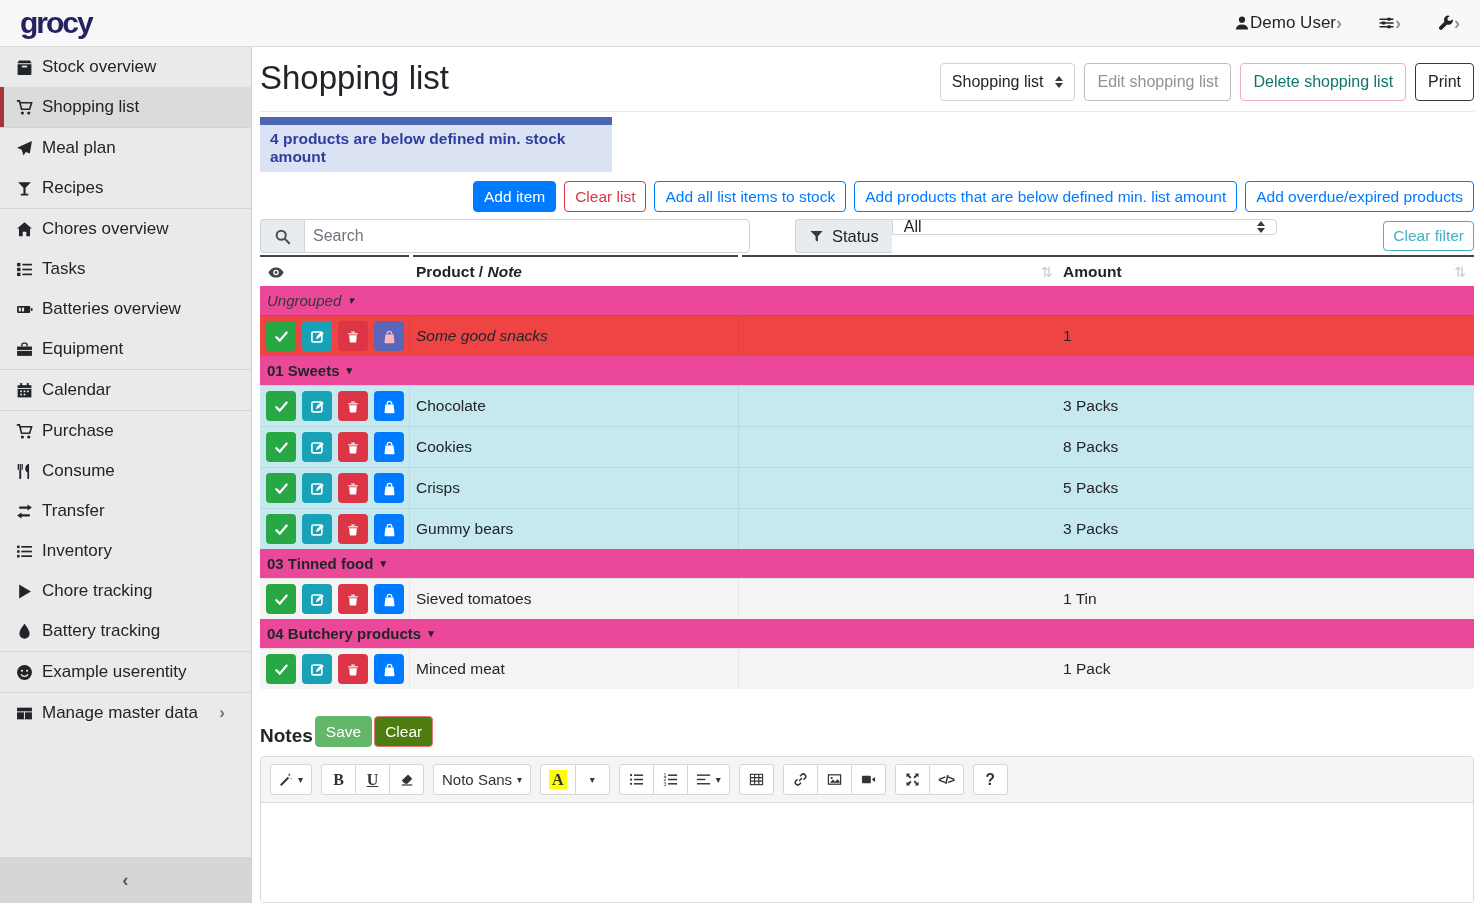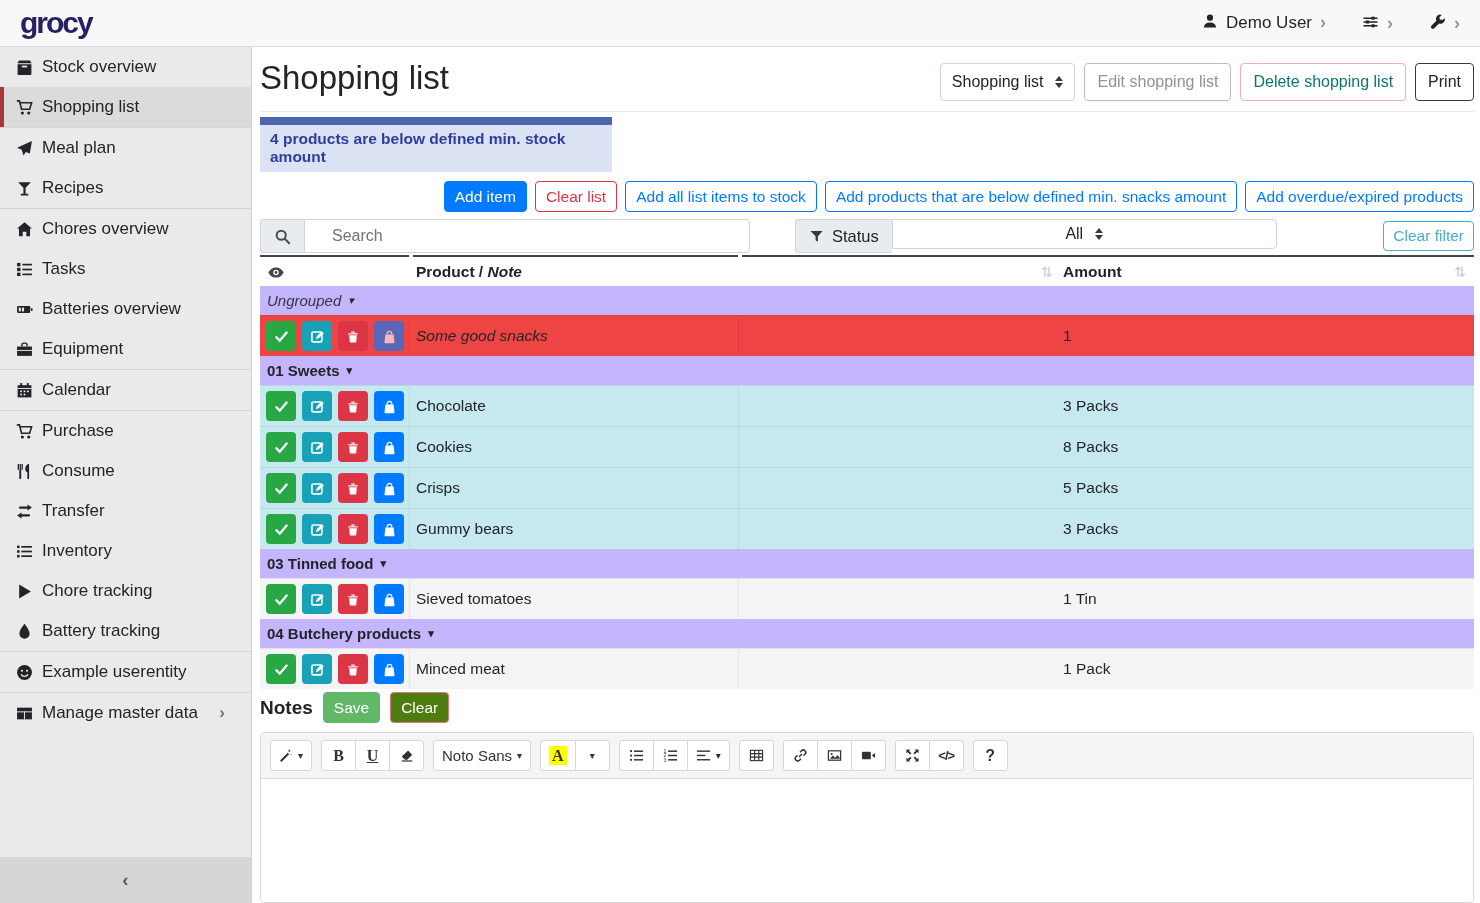"Demo User" .tb-item { align-items: none -> center; gap: 8px -> none }
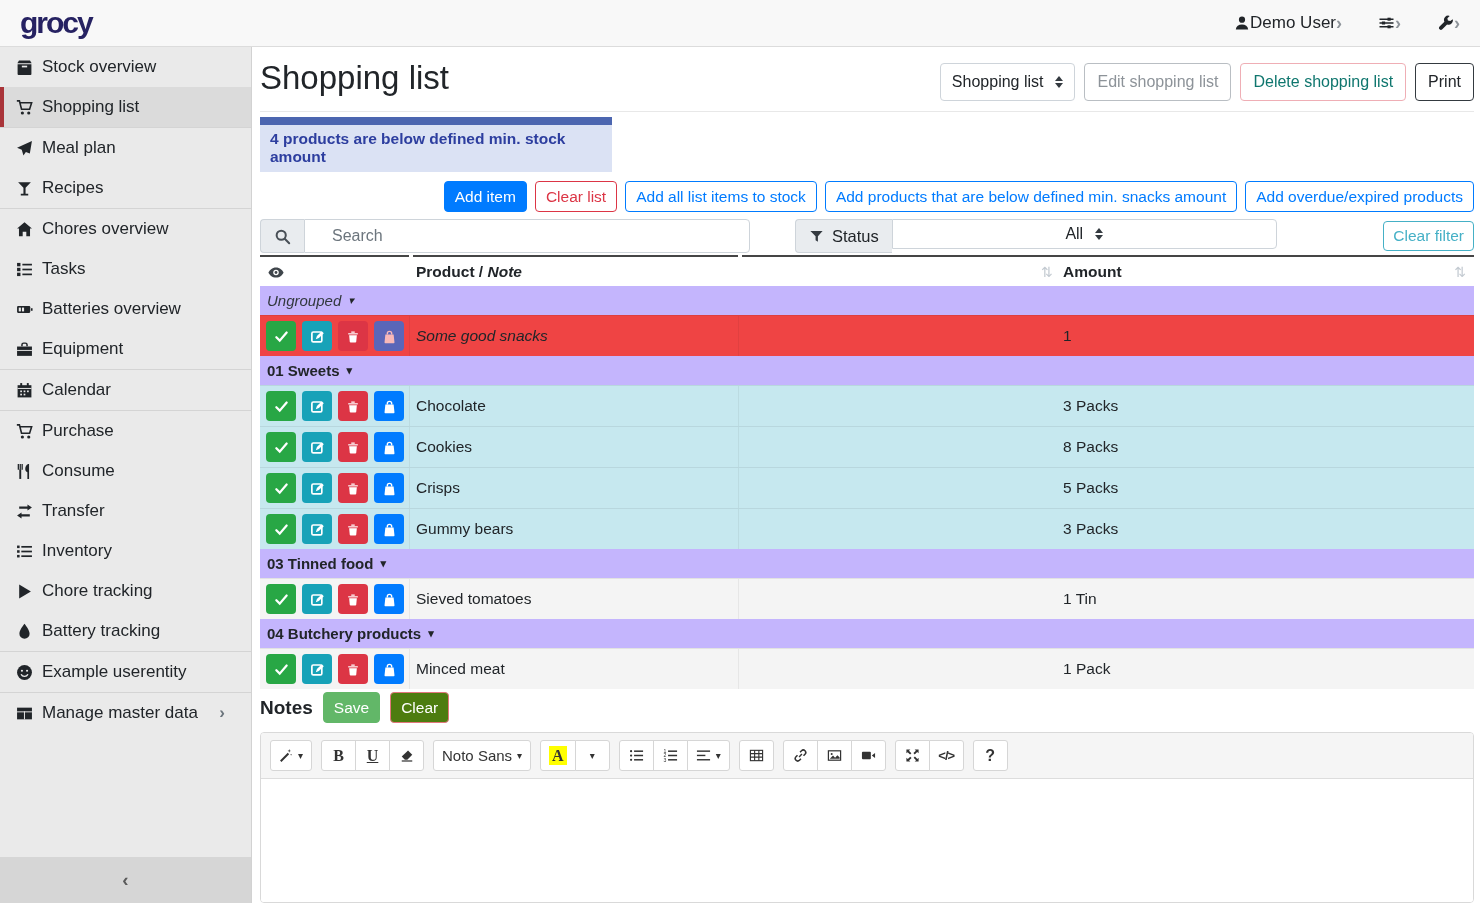"Add products that are below" button.btn-sm { text: snacks -> list }
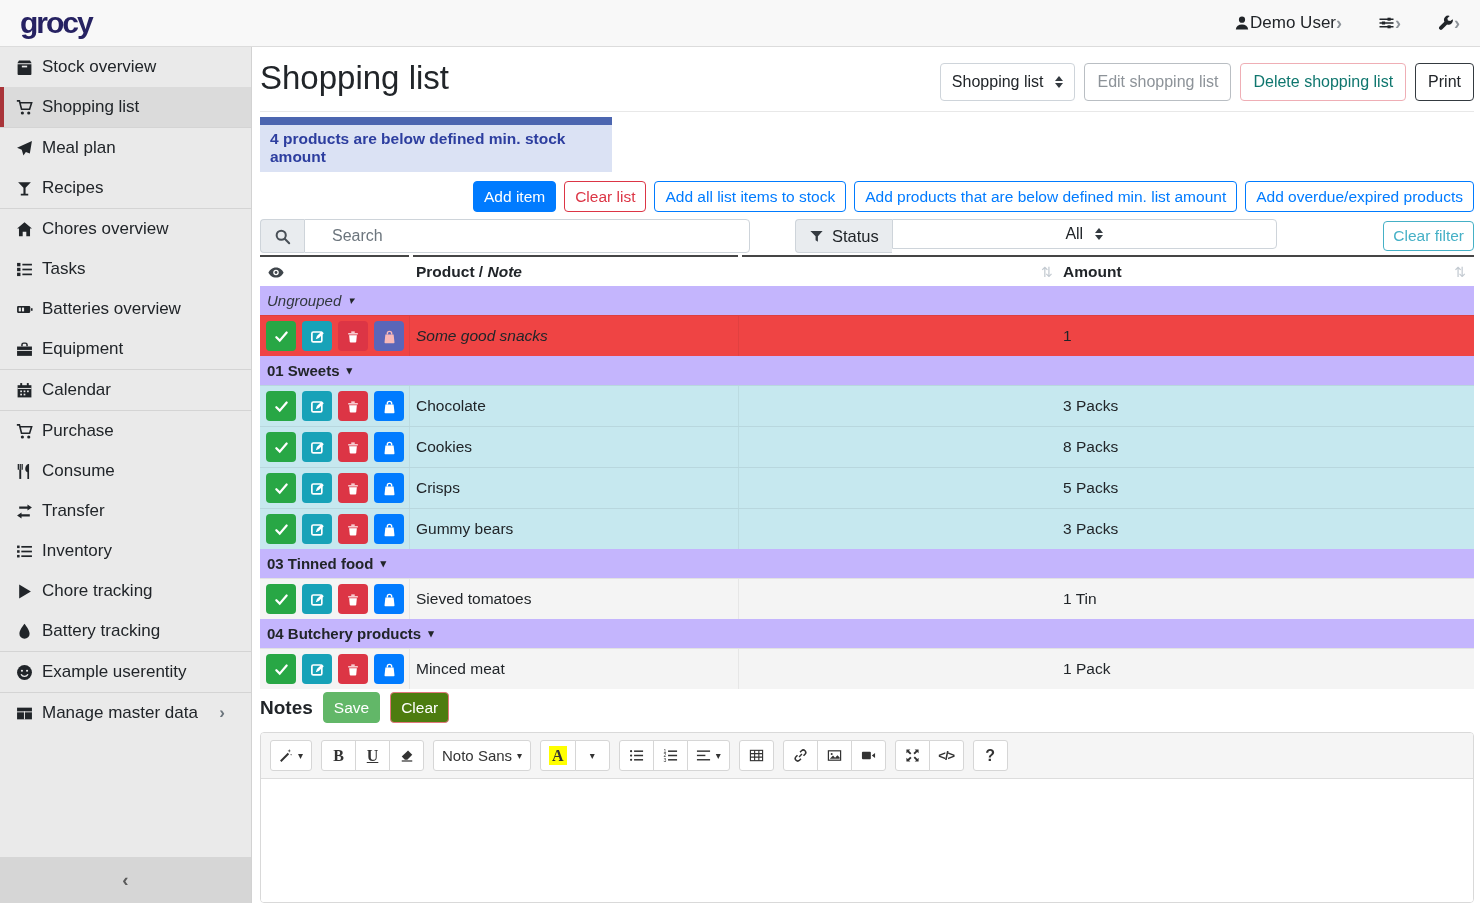"Search" .search-input { padding: 0 27px -> 0 8px }
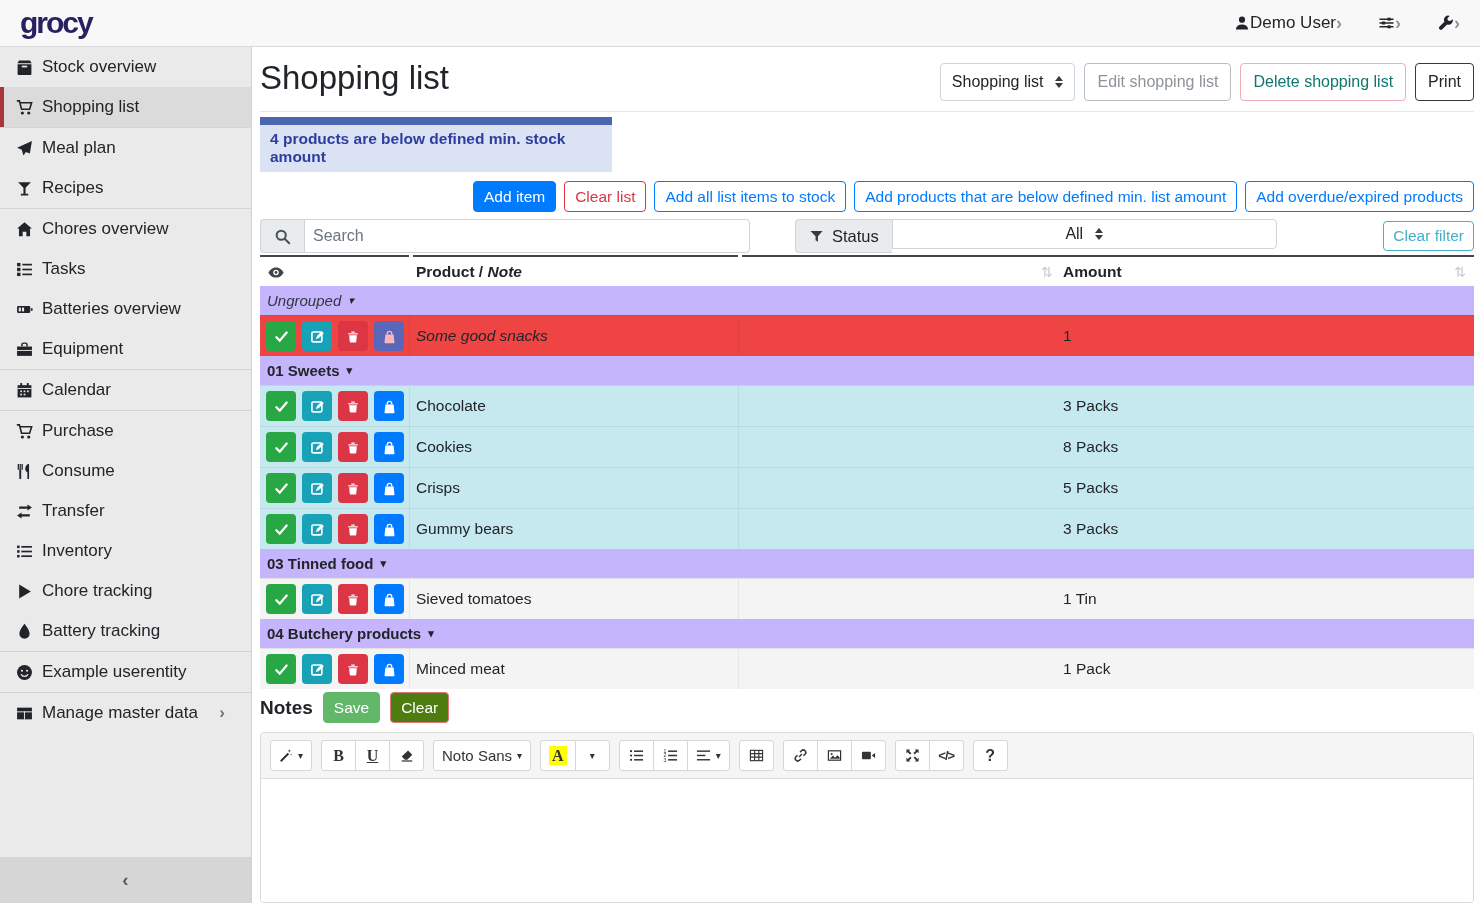"All" .filter-sel { height: 30px -> 16px; justify-content: center -> space-between }
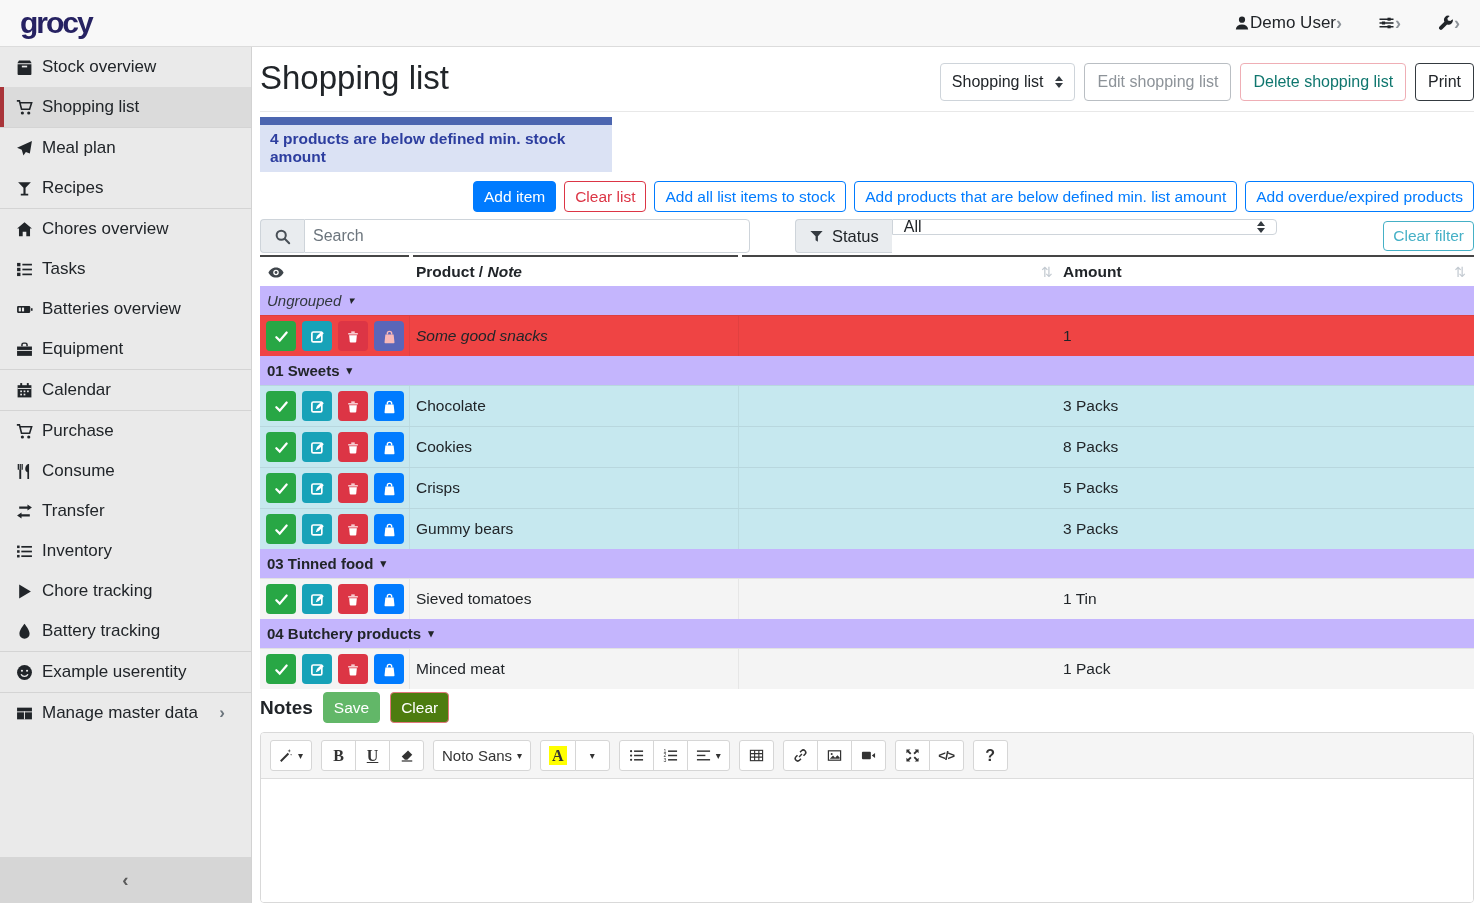"Ungrouped" .group-row { background: #c4b5fd -> #ec4899 }
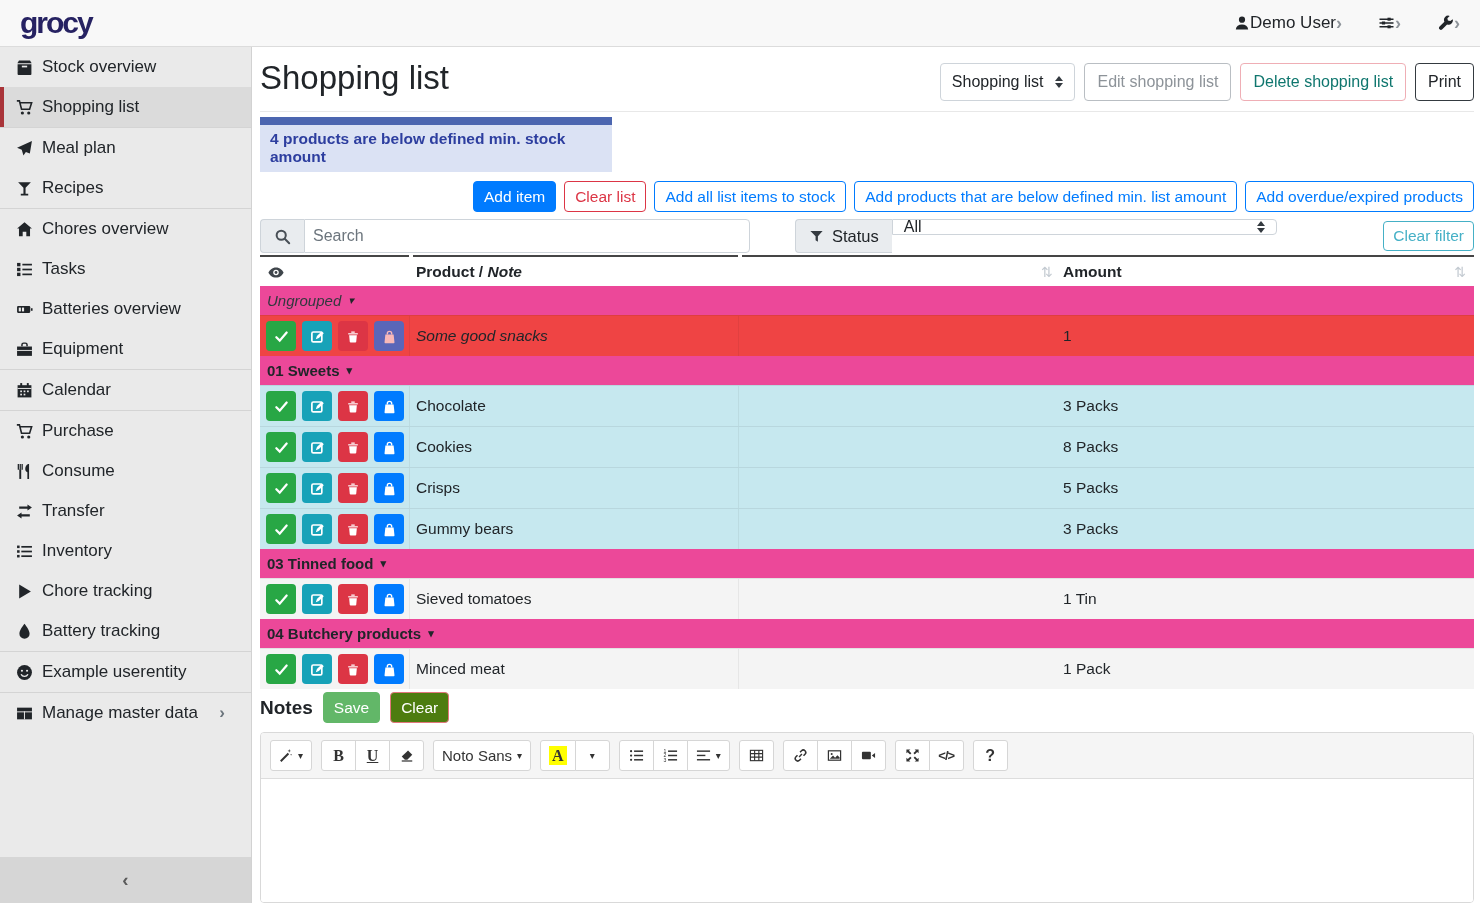"Notes" .notes-head { align-items: center -> flex-end; gap: 10px -> 2px; margin-top: 3px -> 27px }
